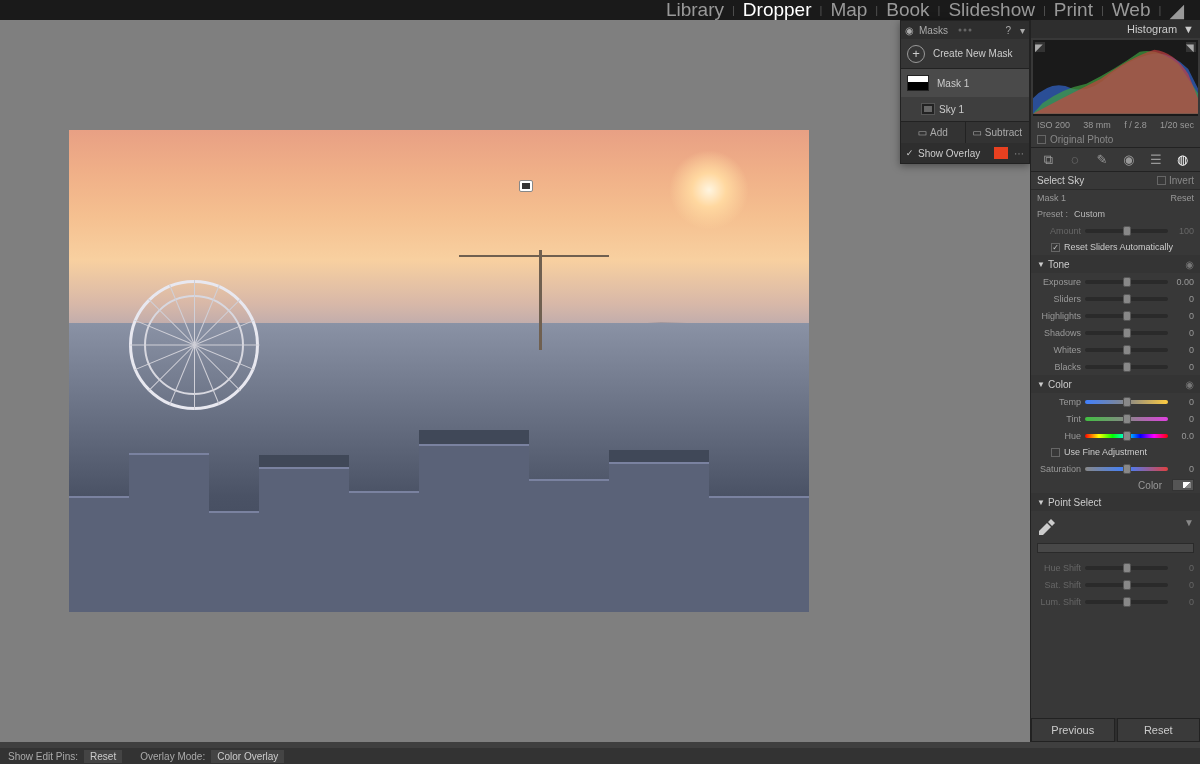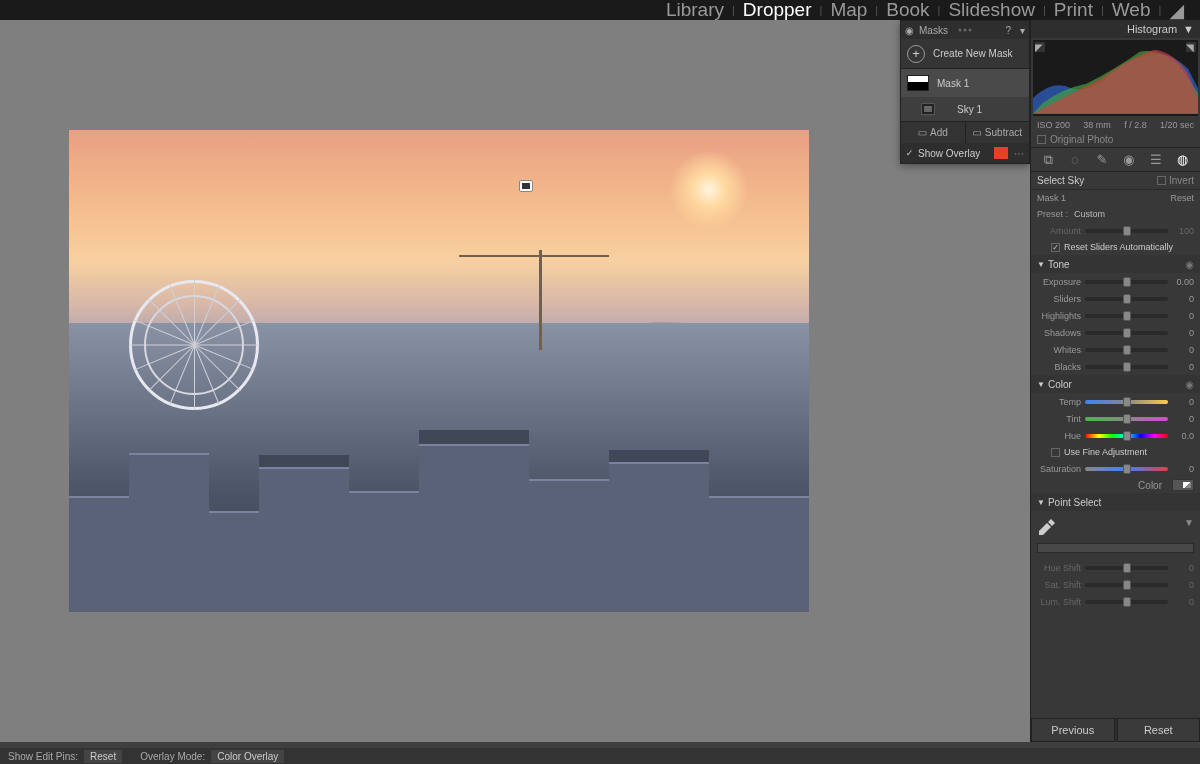"Sky 1" .sub-item { gap: 22px -> 4px }
